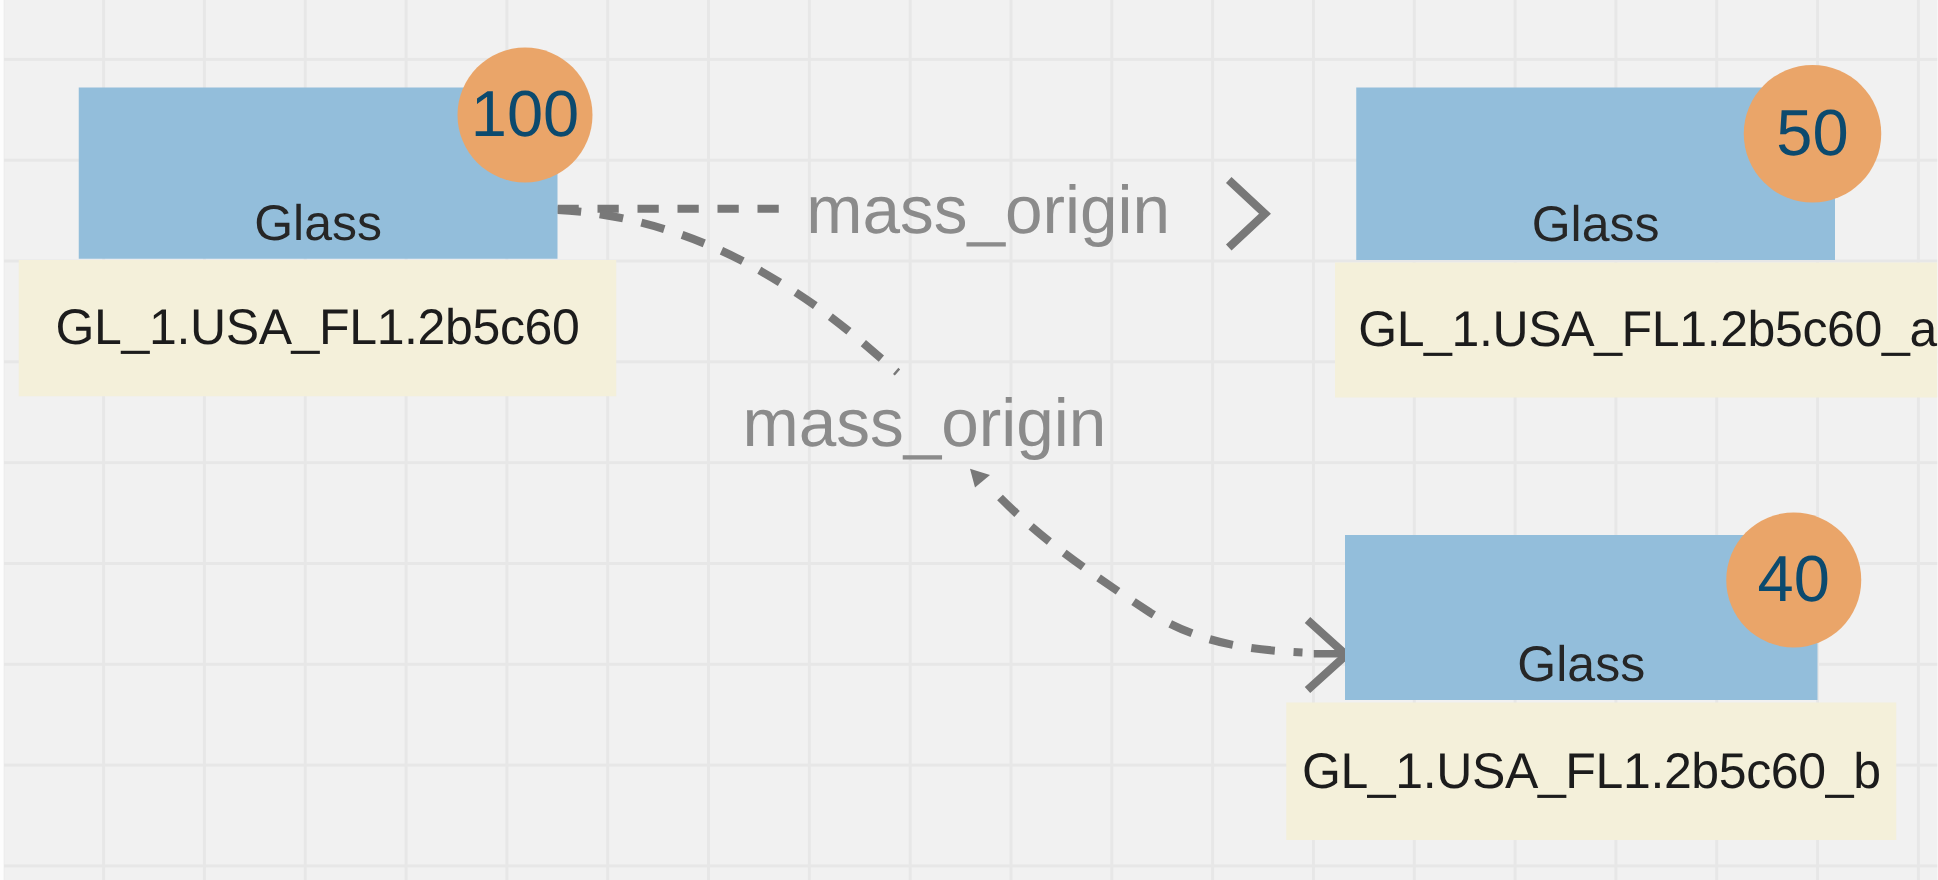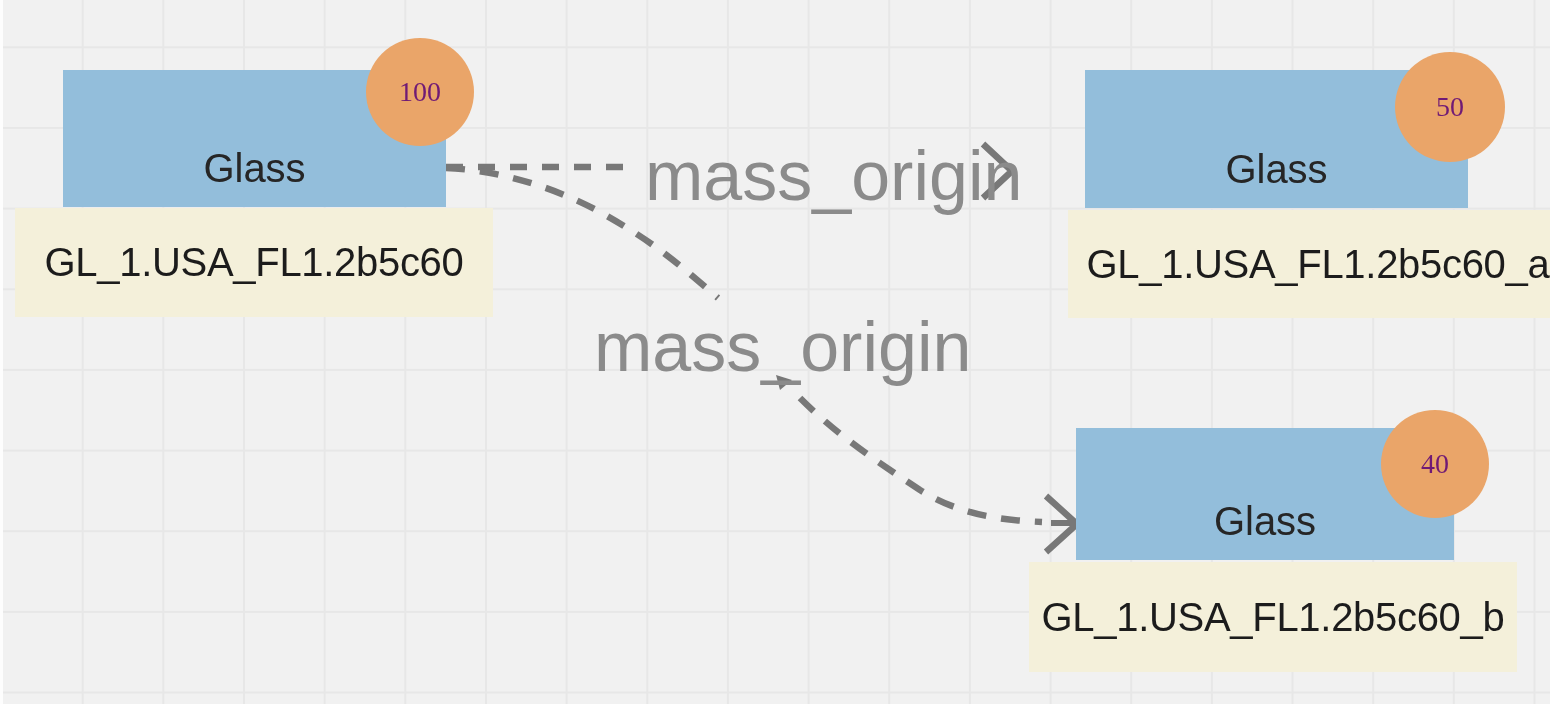"100" .node-badge { color: #701a75 -> #0c4a6e; font-family: Liberation Serif, serif -> none; font-size: 28px -> 52px }
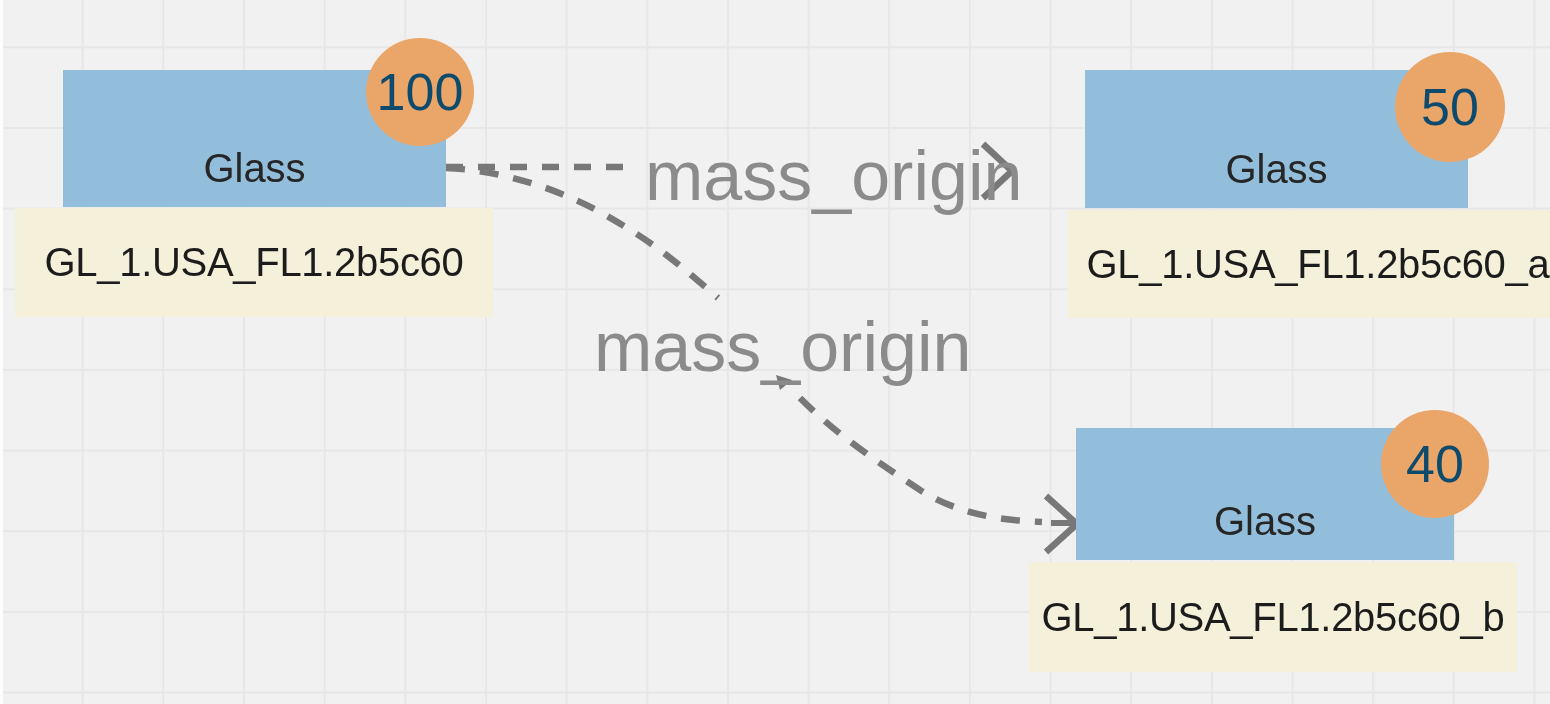"Glass" .node-rect { padding-bottom: 16px -> 5px }
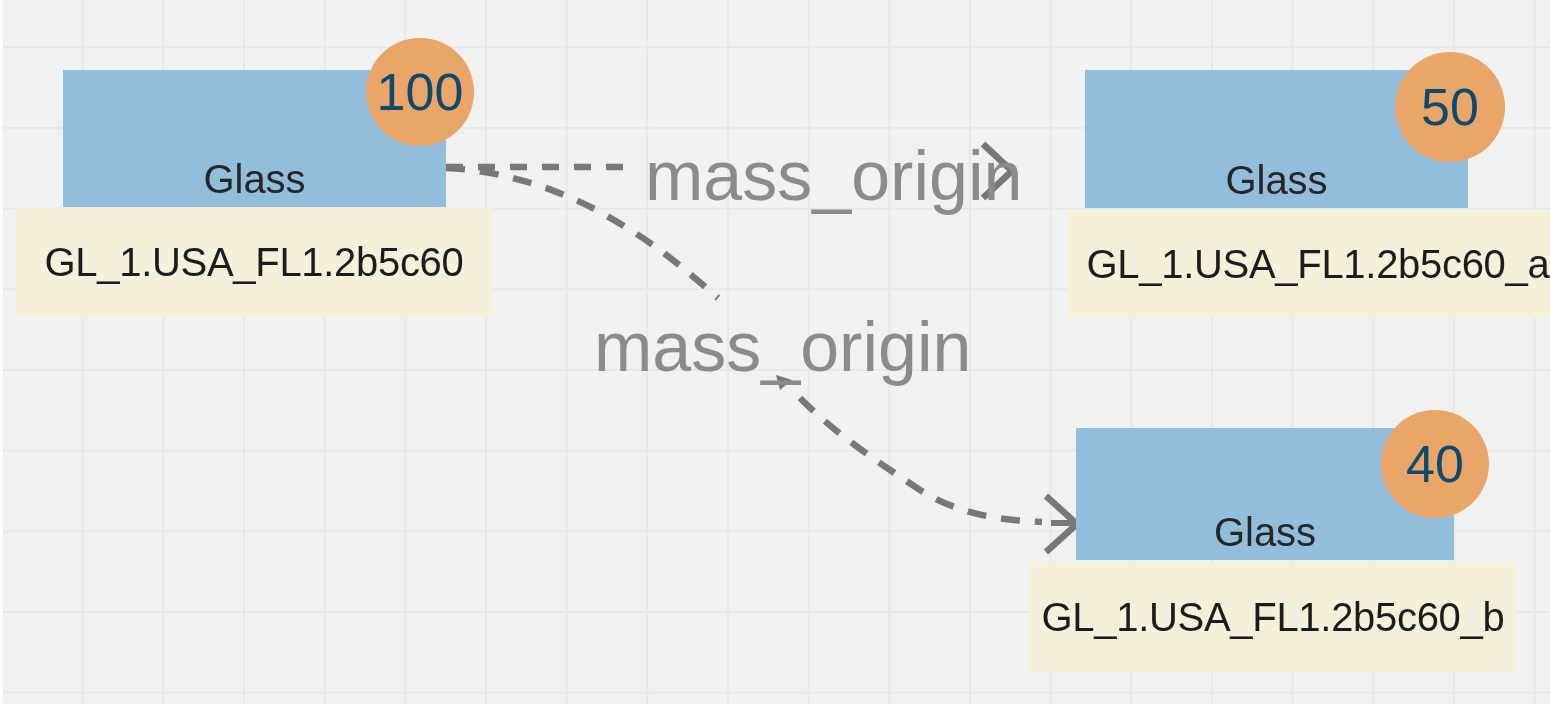"mass_origin" .edge-label { font-size: 70px -> 54px }
